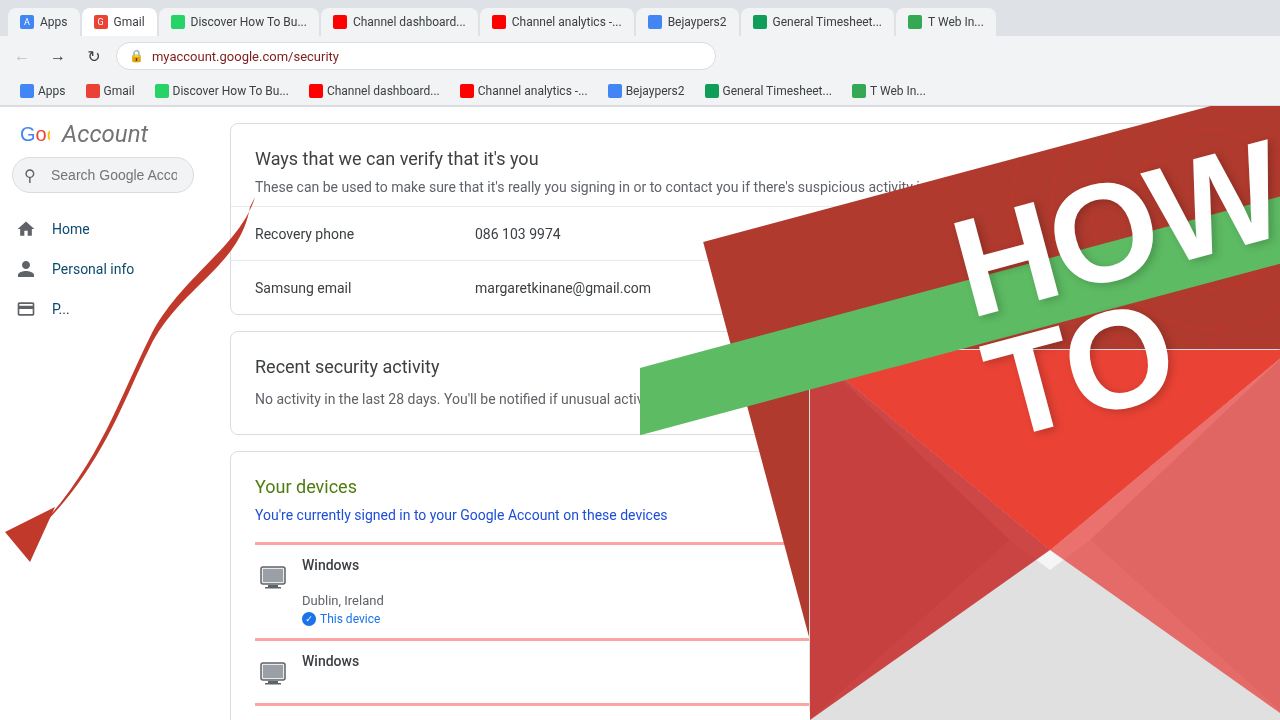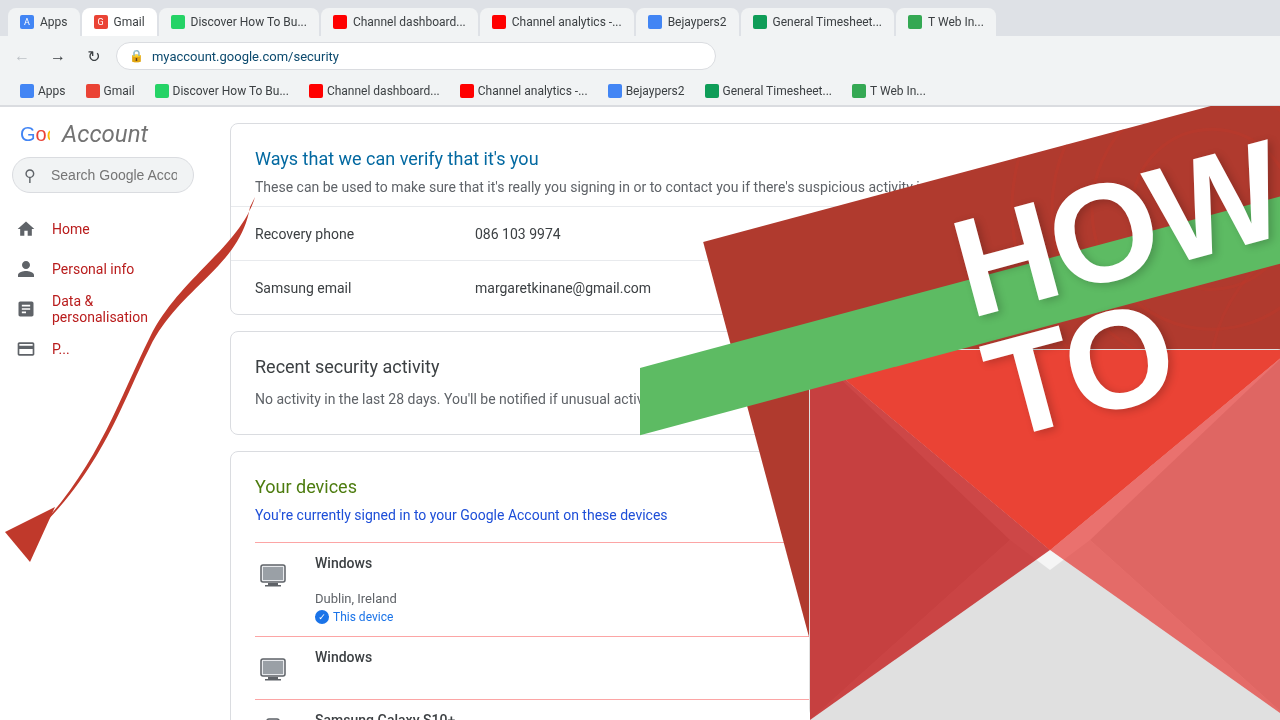"myaccount.google.com/security" .address-bar .url { color: #0c4a6e -> #7f1d1d }
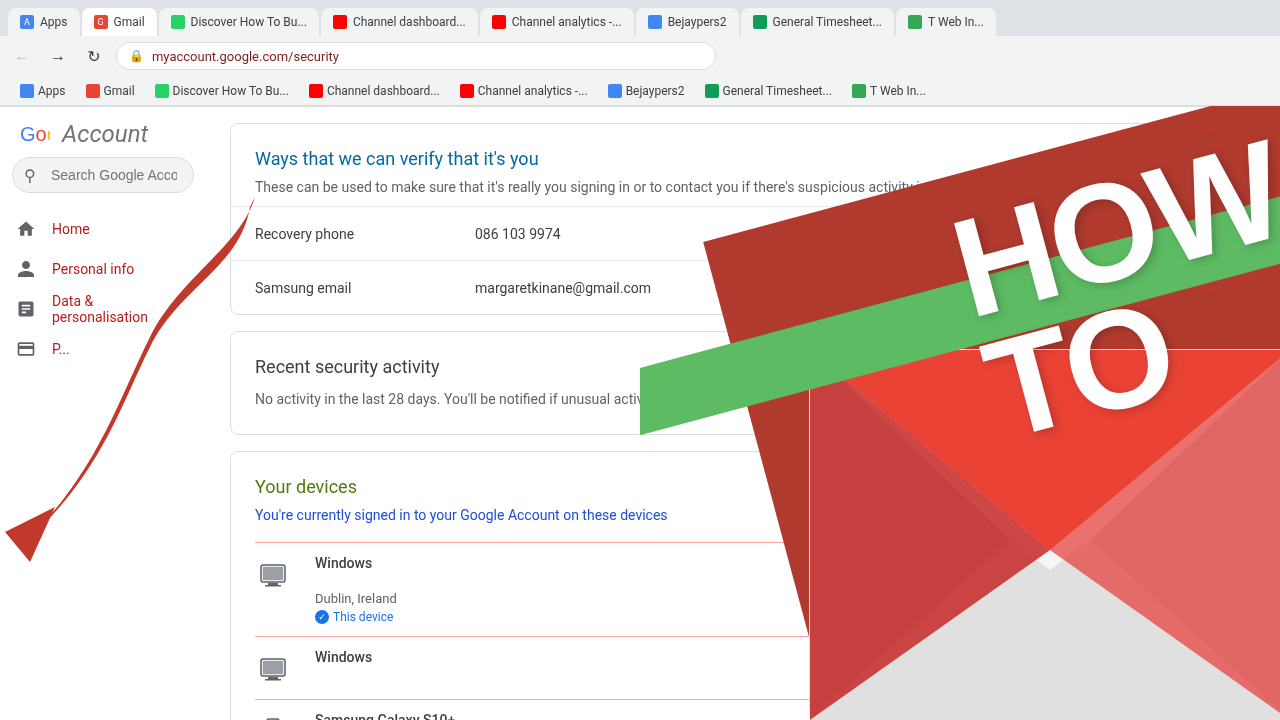"Ways that we can verify" .section-title { color: #0369a1 -> #404040 }
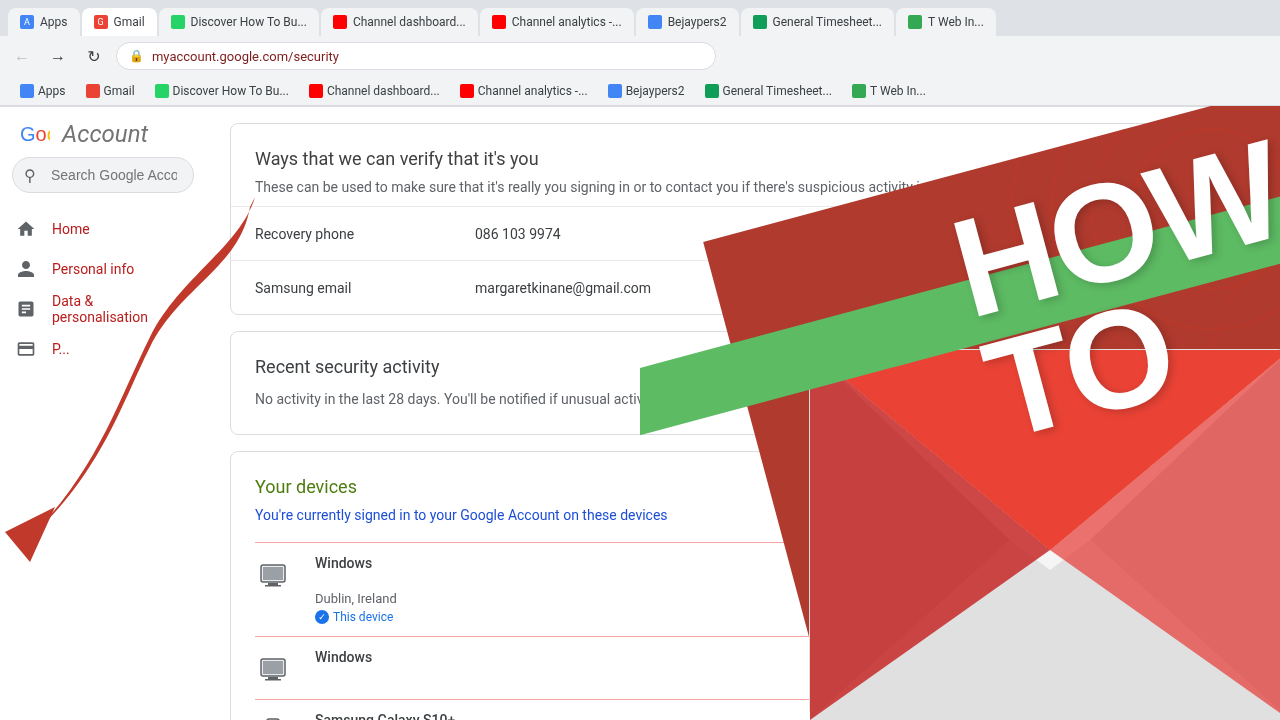"Home" .nav-item { color: #b91c1c -> #0c4a6e }
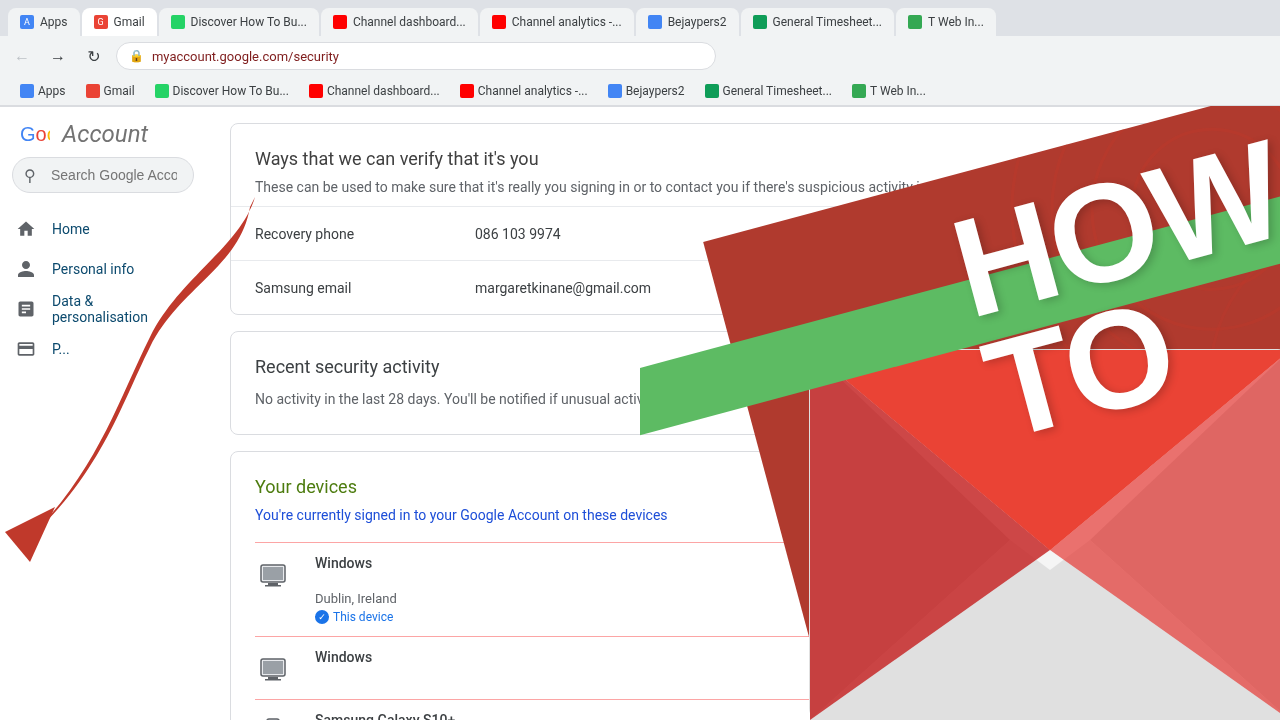"Data & personalisation" div.nav-item { html: <div> <span> <svg> <path></path> </svg> </span> <span>Data &amp; personalisation</span> </div> -> none }
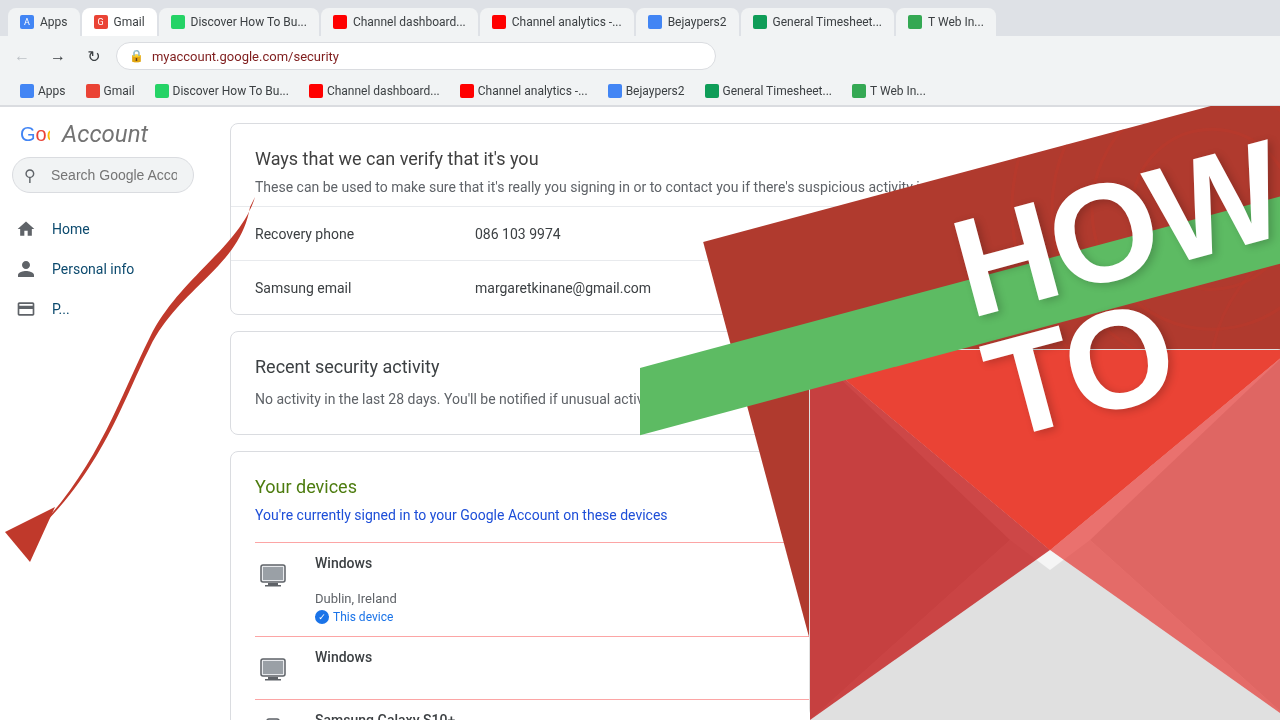"Windows" .device-item { border-top: 1px solid #fca5a5 -> 3px solid #fca5a5; gap: 24px -> 11px }
